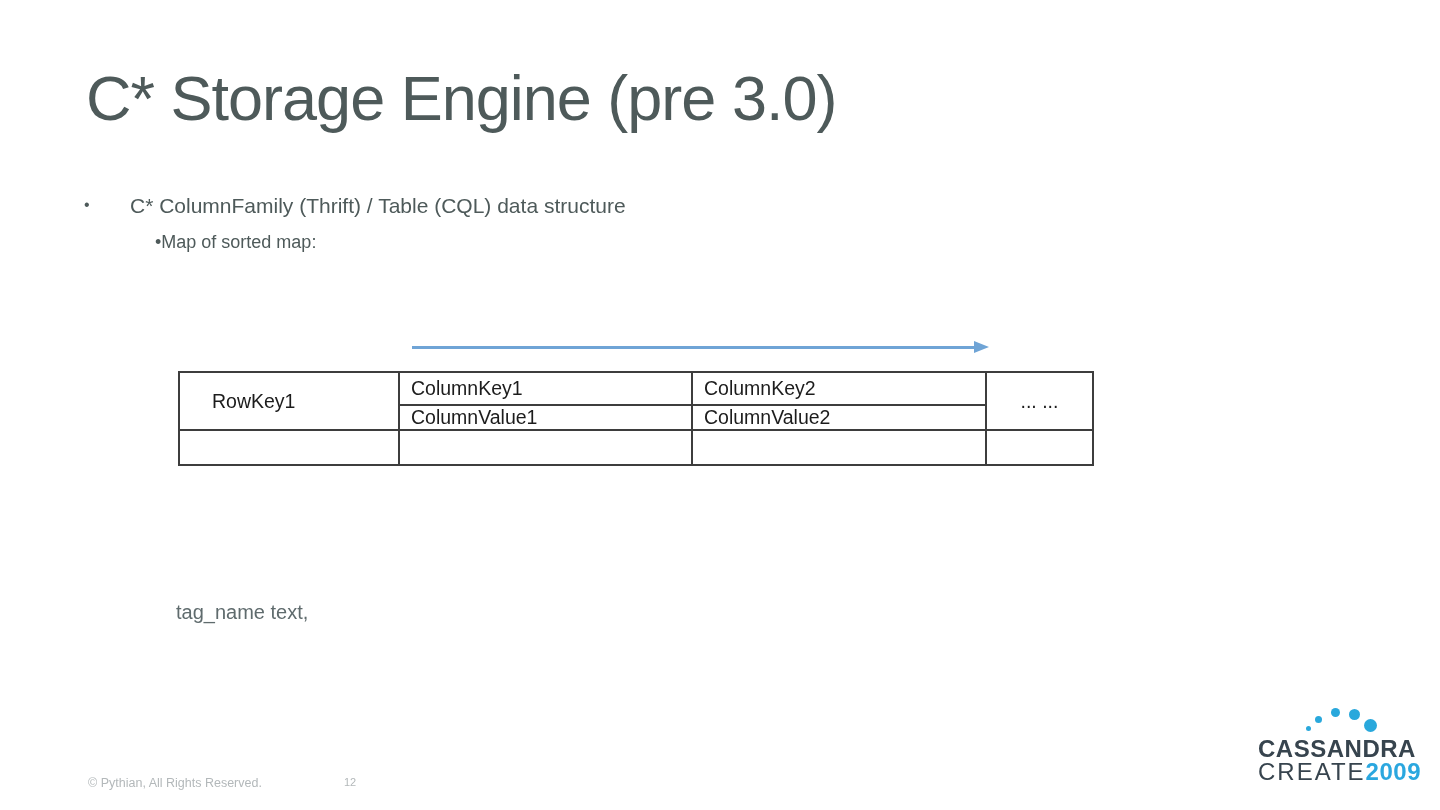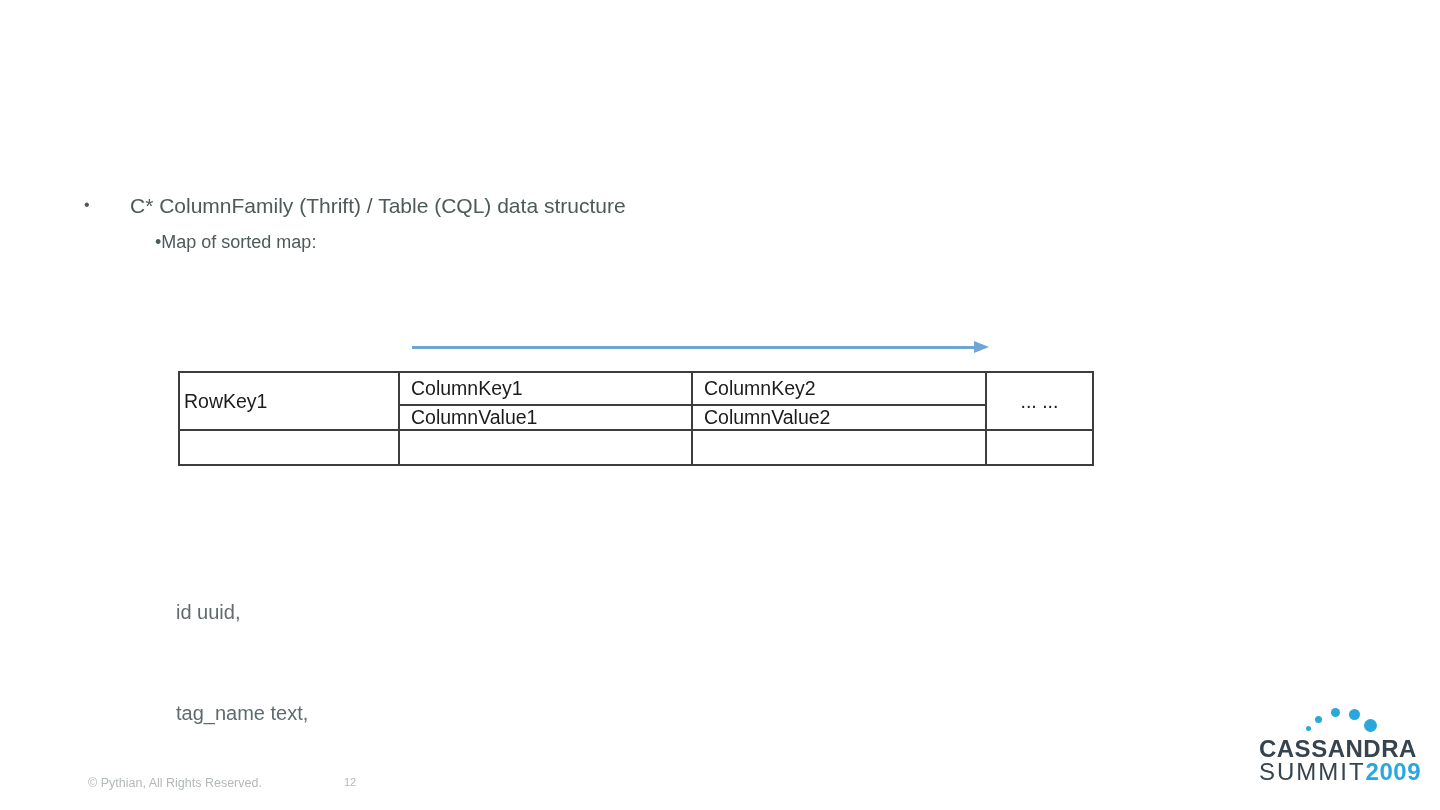"C* Storage Engine (pre 3.0)" h1.title { html: none -> <h1>C* Storage Engine (pre 3.0)</h1> }
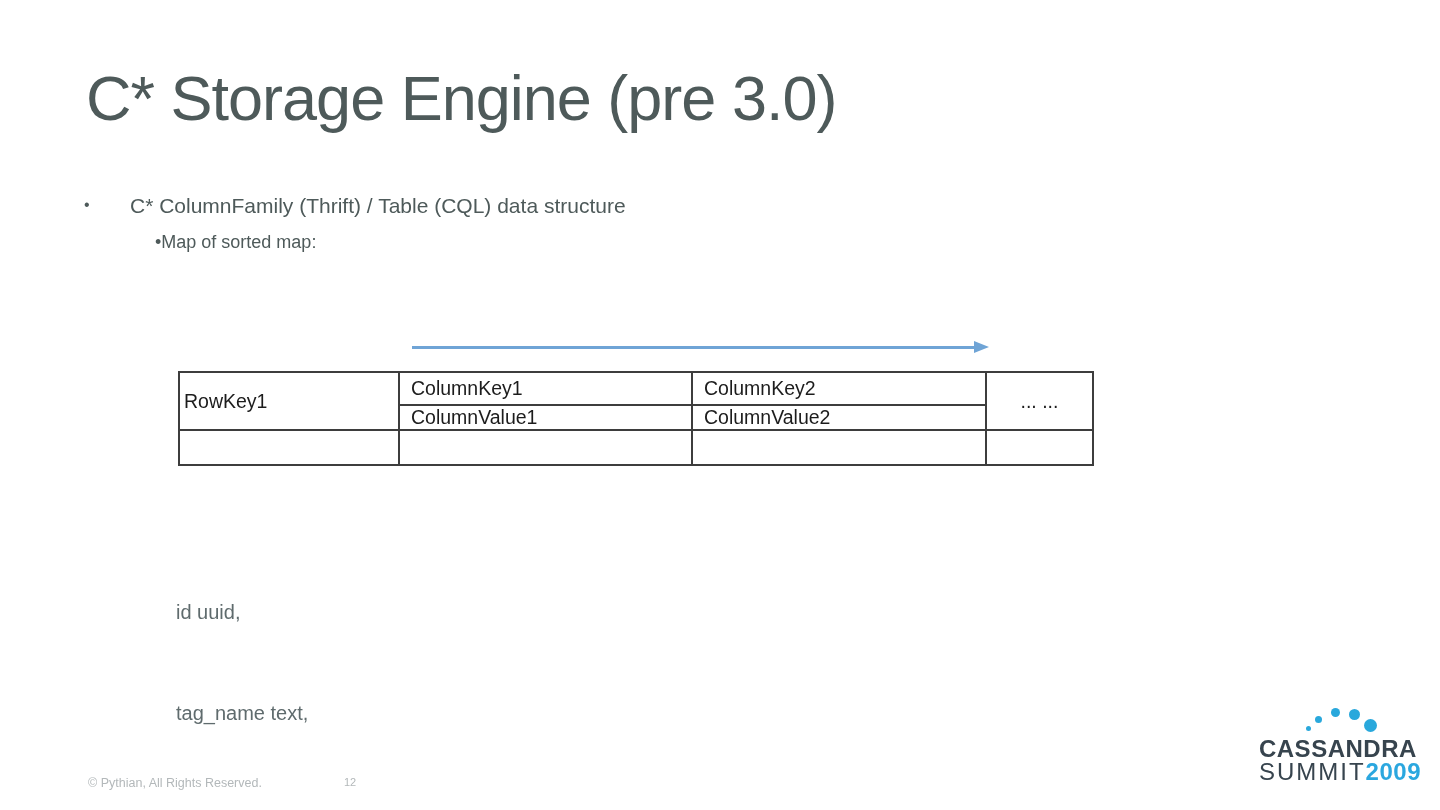"RowKey1" .storage-table td.rowkey { padding-left: 4px -> 32px }
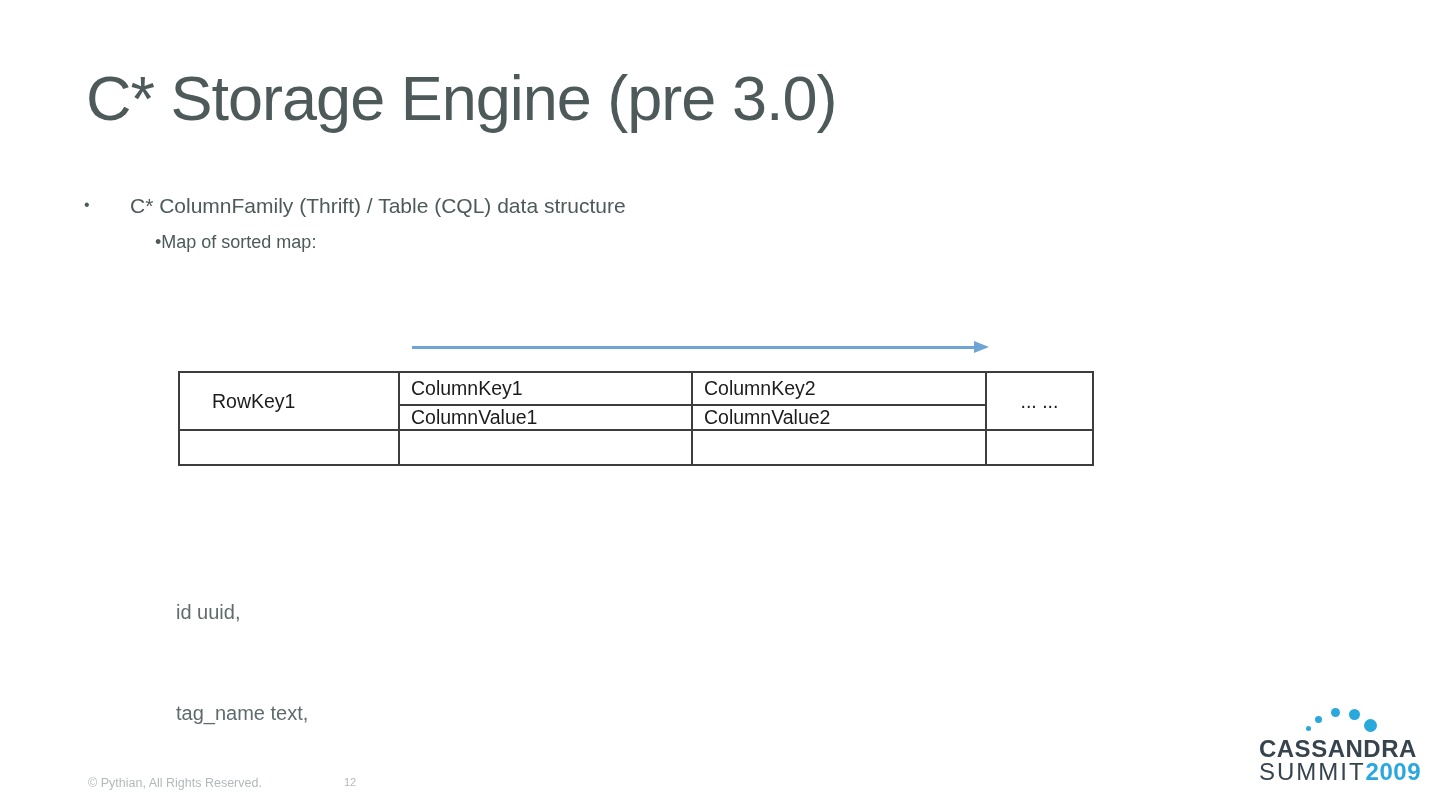"id uuid," div.code-line { html: <div>id uuid,</div> -> none }
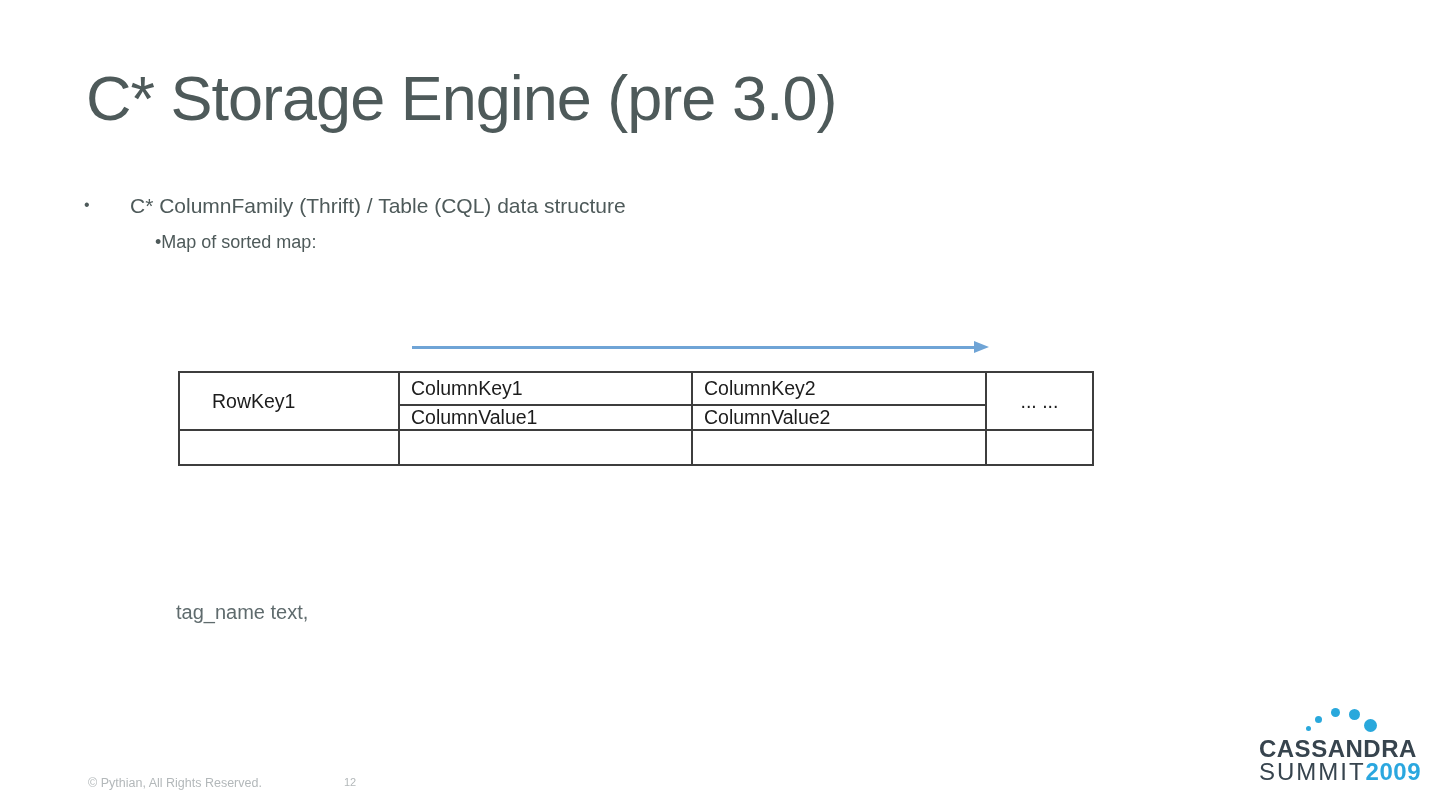"SUMMIT" span.logo-summit { text: SUMMIT -> CREATE }
